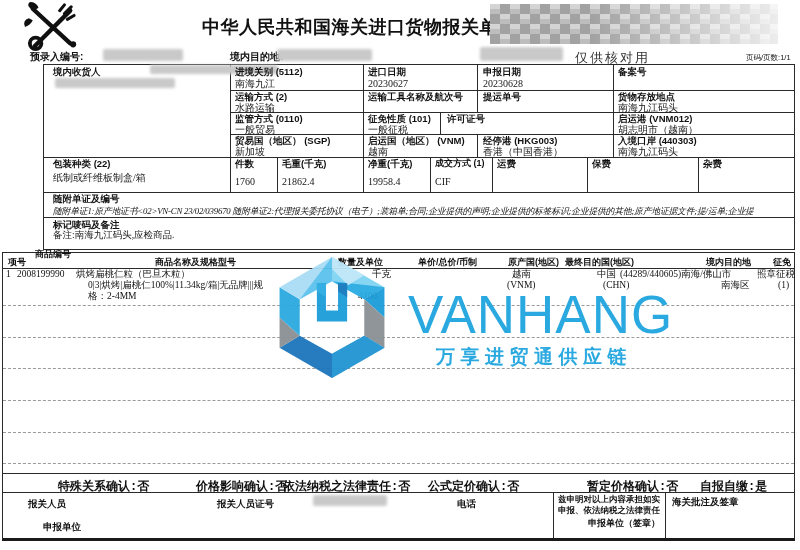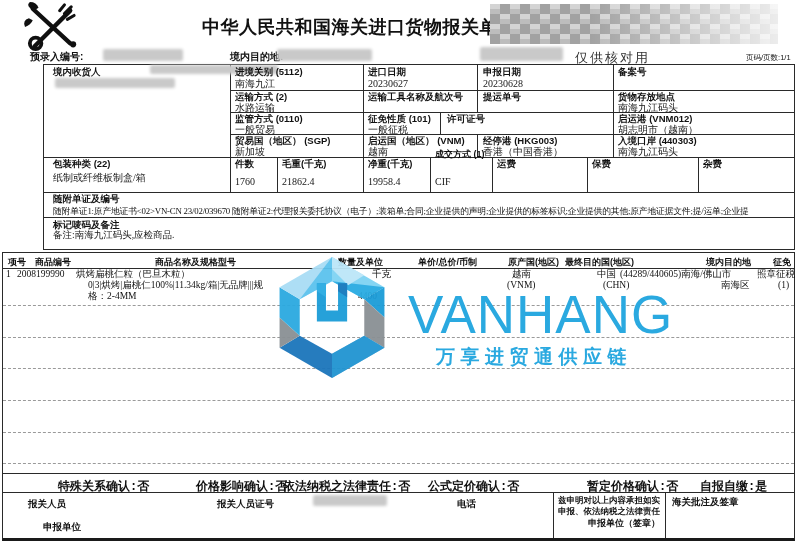"成交方式 (1)" span.lb { top: 150px -> 159px }
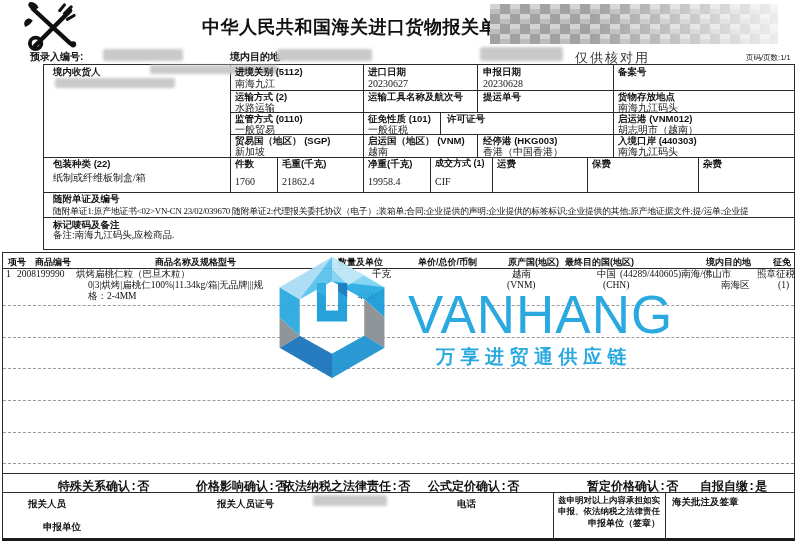"随附单证1:原产地证书<02>VN-CN 23/02/039670" #docline { font-style: none -> italic }
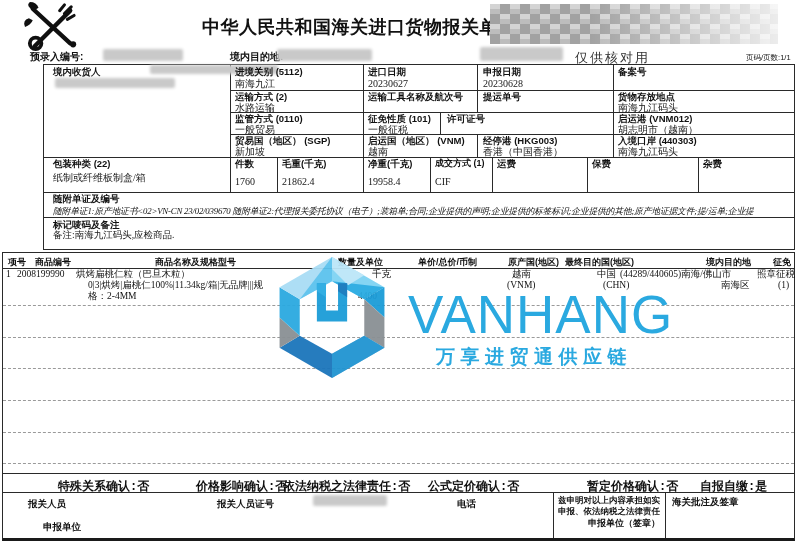"商品编号" span.gh { top: 256px -> 248px }
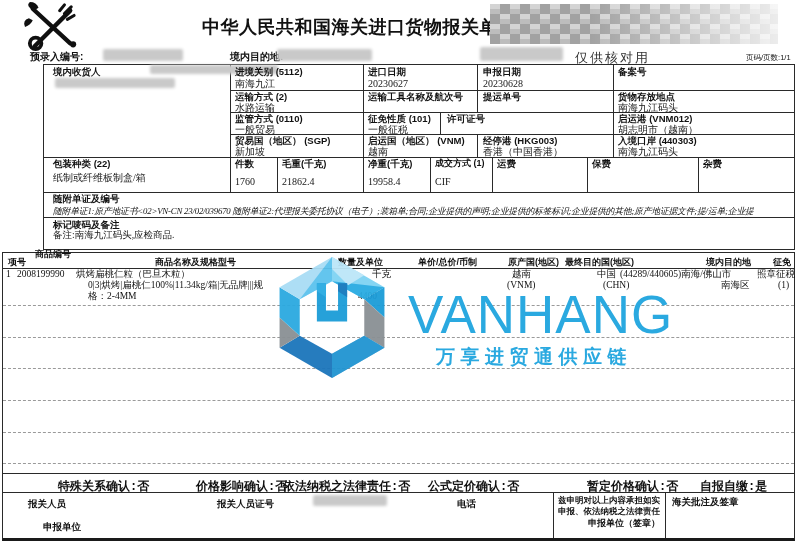"兹申明对以上内容承担如实申报、依法纳税之法律责任" #statement { font-family: Liberation Serif, serif -> Liberation Mono, monospace }
